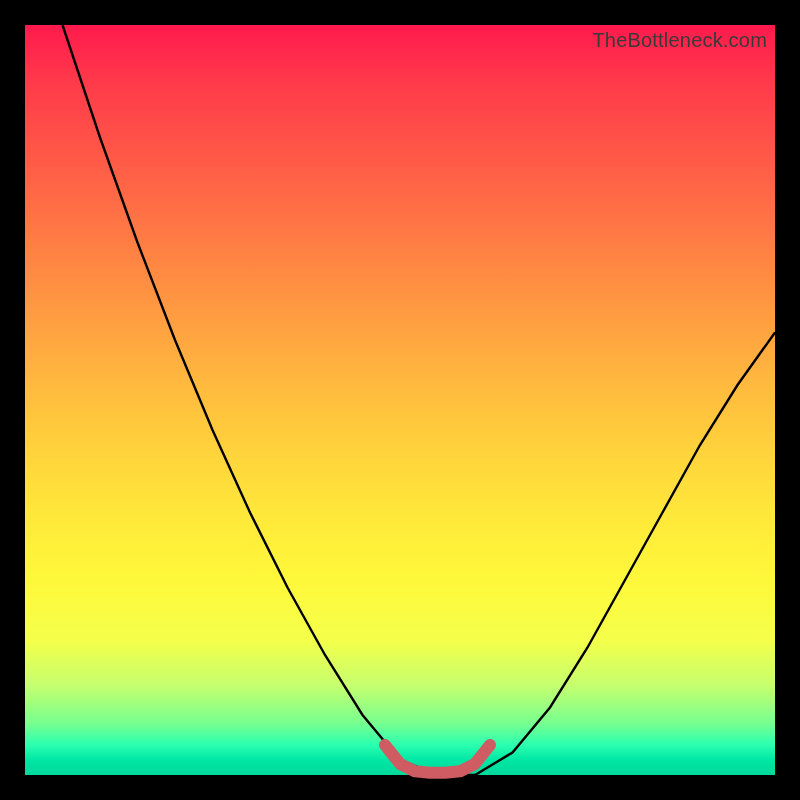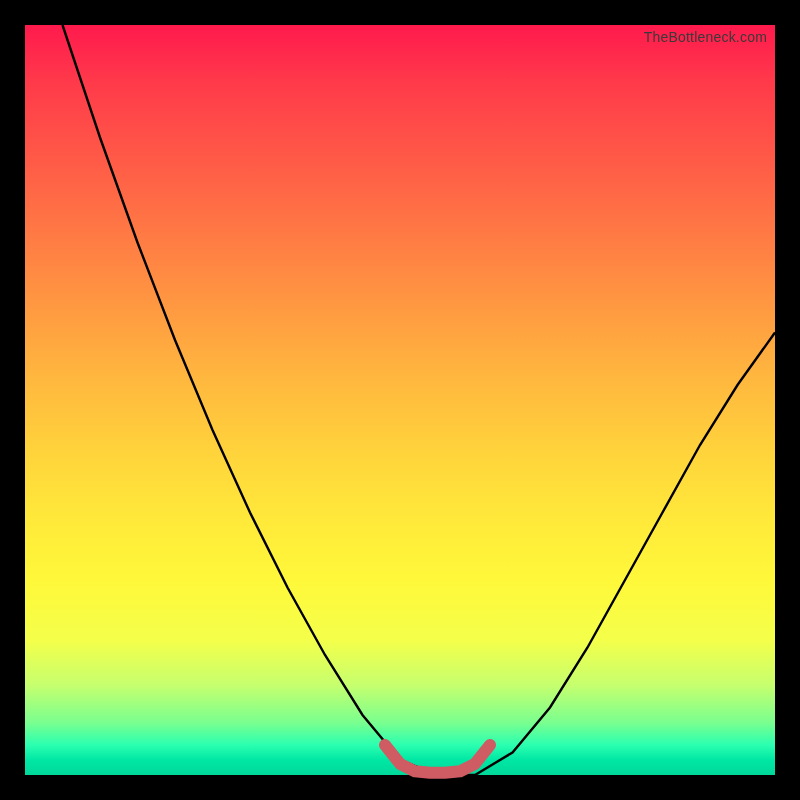"TheBottleneck.com" .attrib { font-size: 14px -> 20px }
